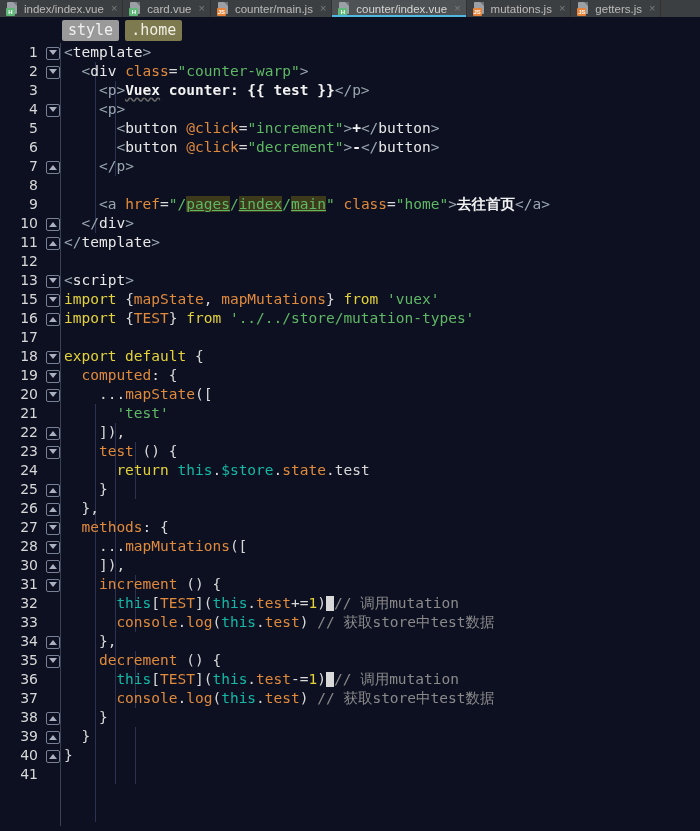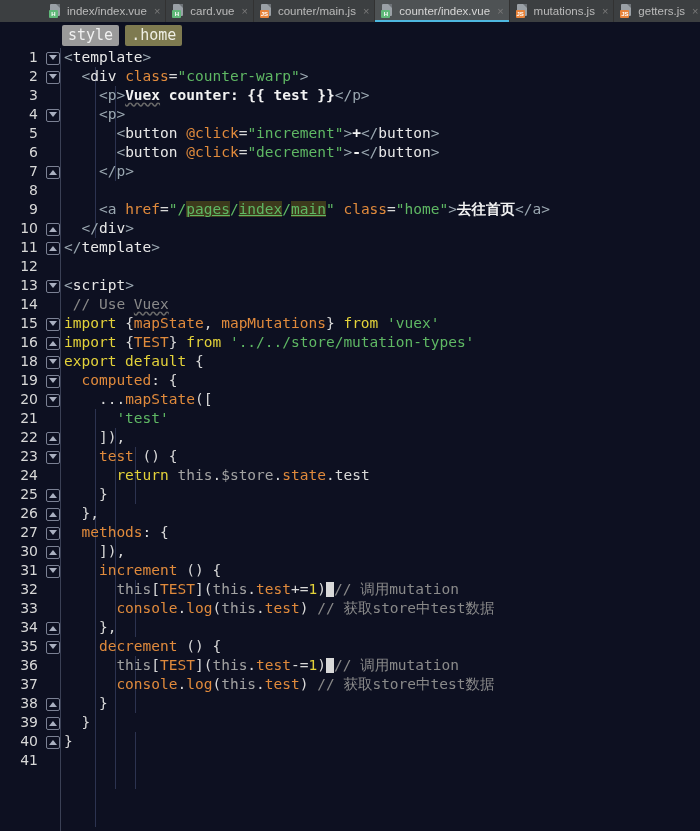"index/index.vue" .tabbar { height: 22px -> 17px; padding-left: 43px -> none }
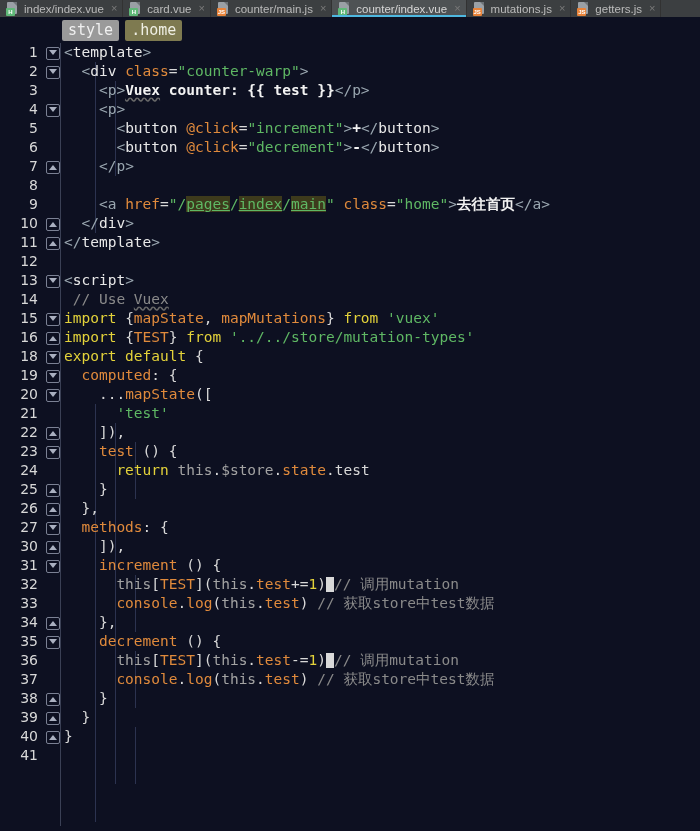"14" div.row { html: <div> <span>14</span> <span></span> <span> <span>// Use </span><span>Vuex</span></span> </div> -> none }
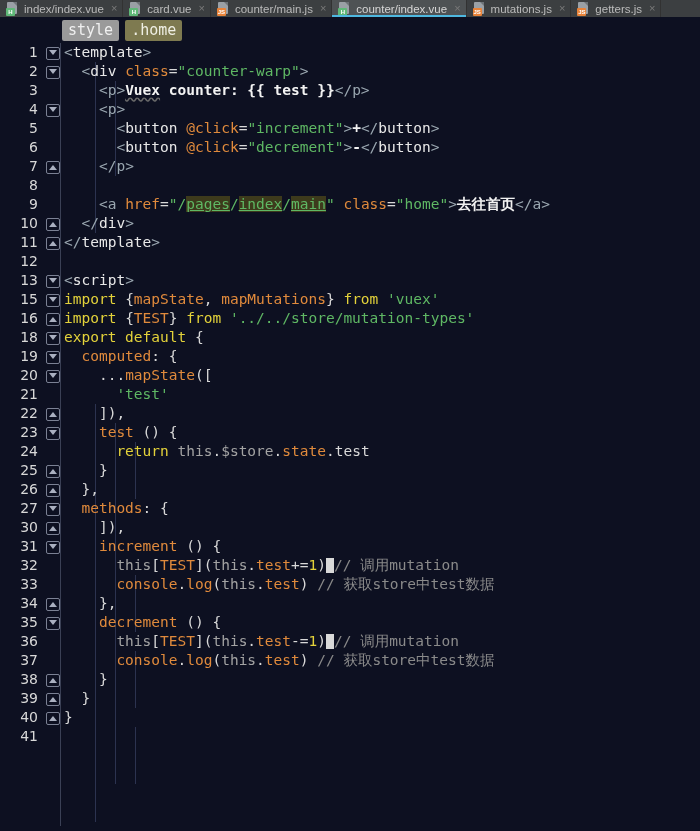"17" div.row { html: none -> <div> <span>17</span> <span></span> <span> </span> </div> }
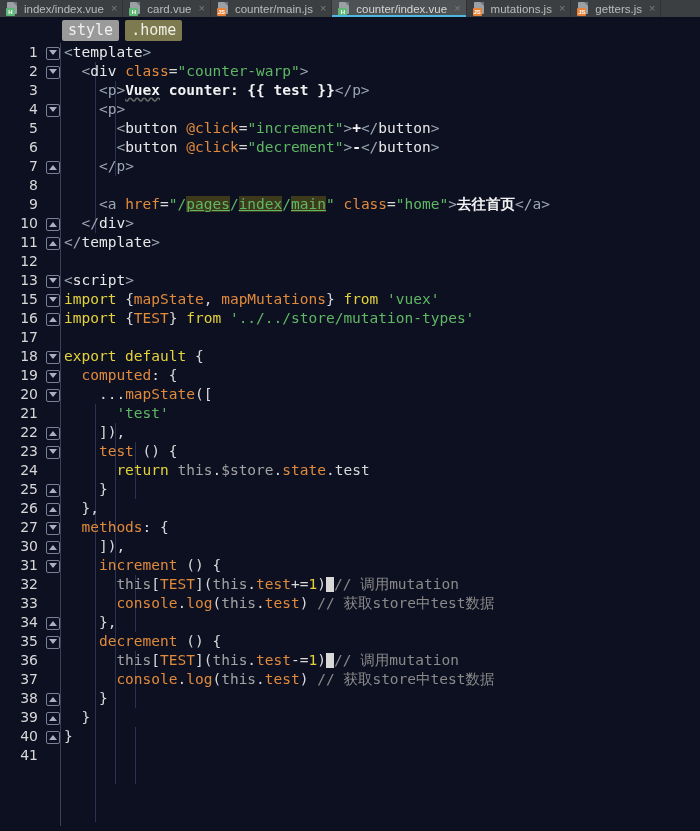"this" .this { color: #a3a3a3 -> #14b8a6 }
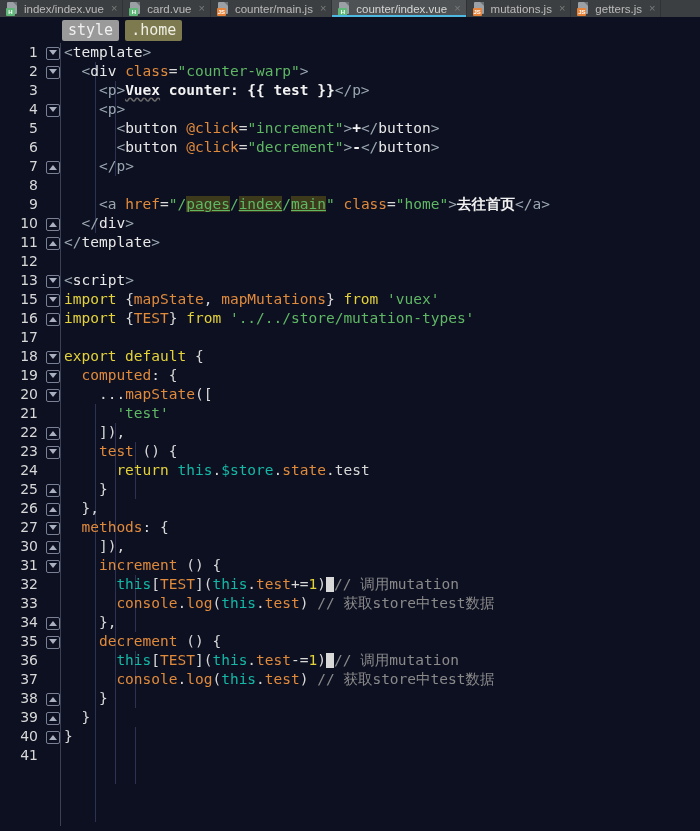"28" div.row { html: none -> <div> <span>28</span> <span> <span></span> </span> <span> <span>...</span><span>mapMutations</span><span>([</span></span> </div> }
